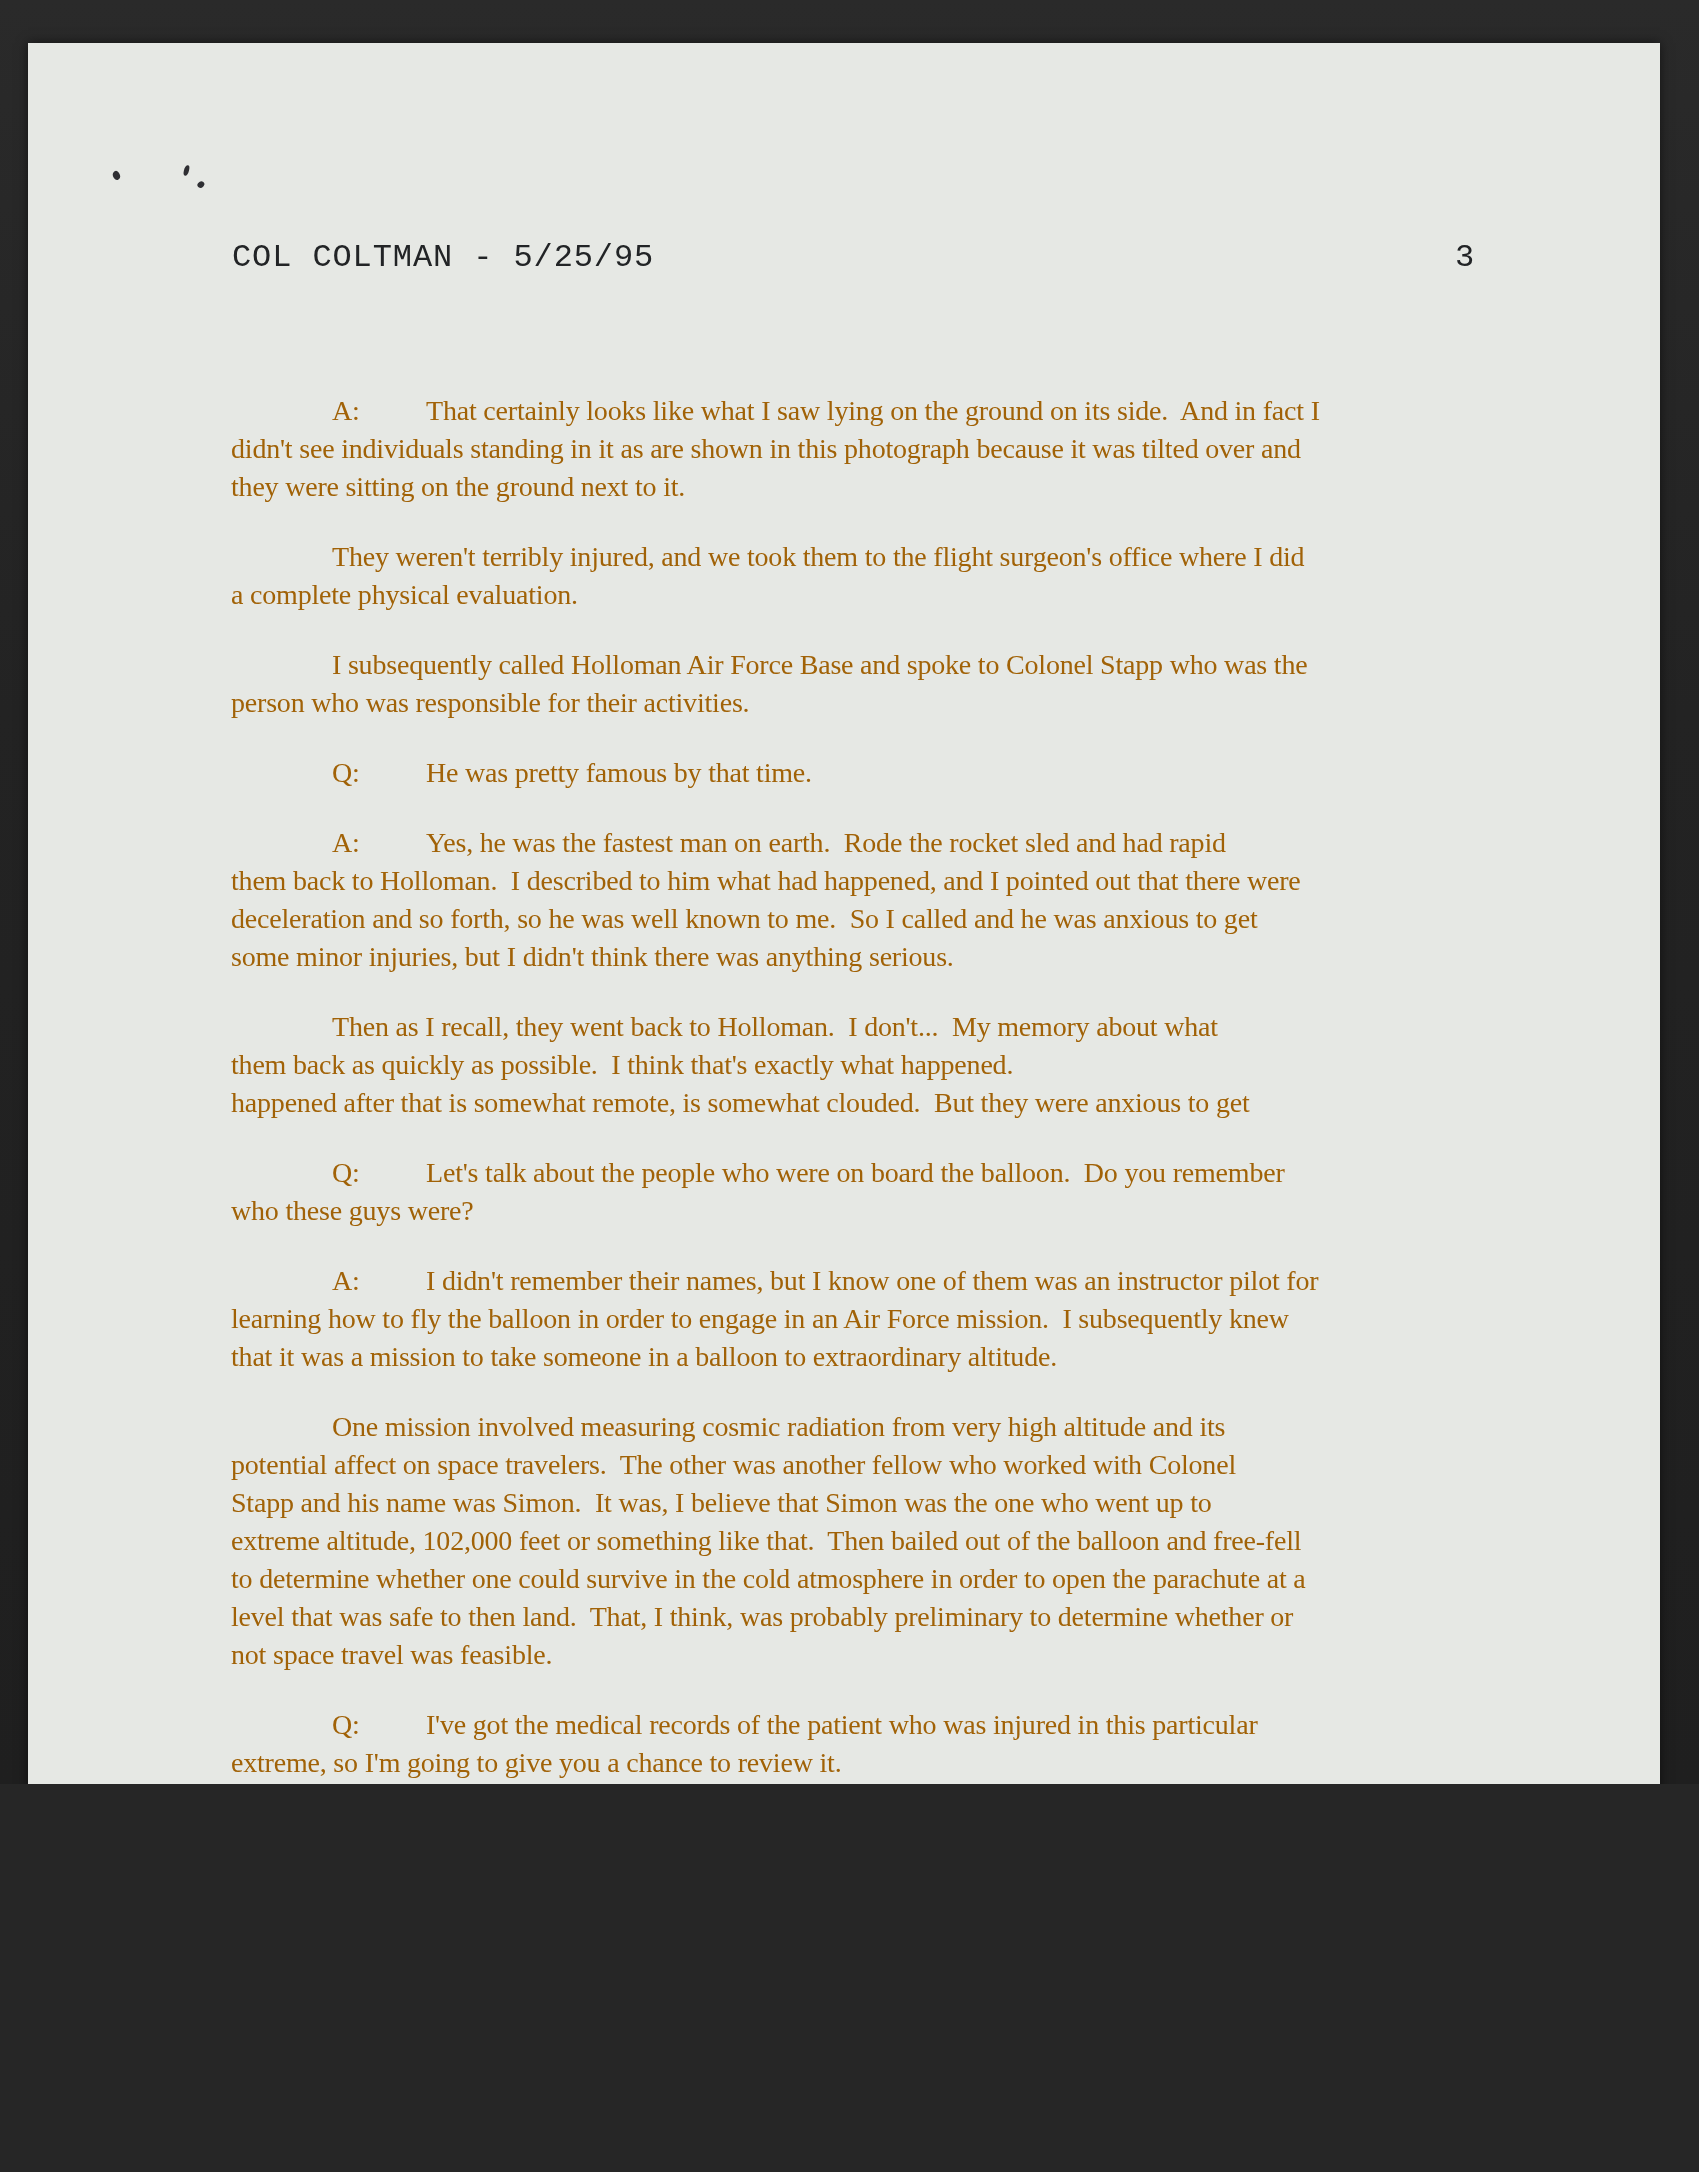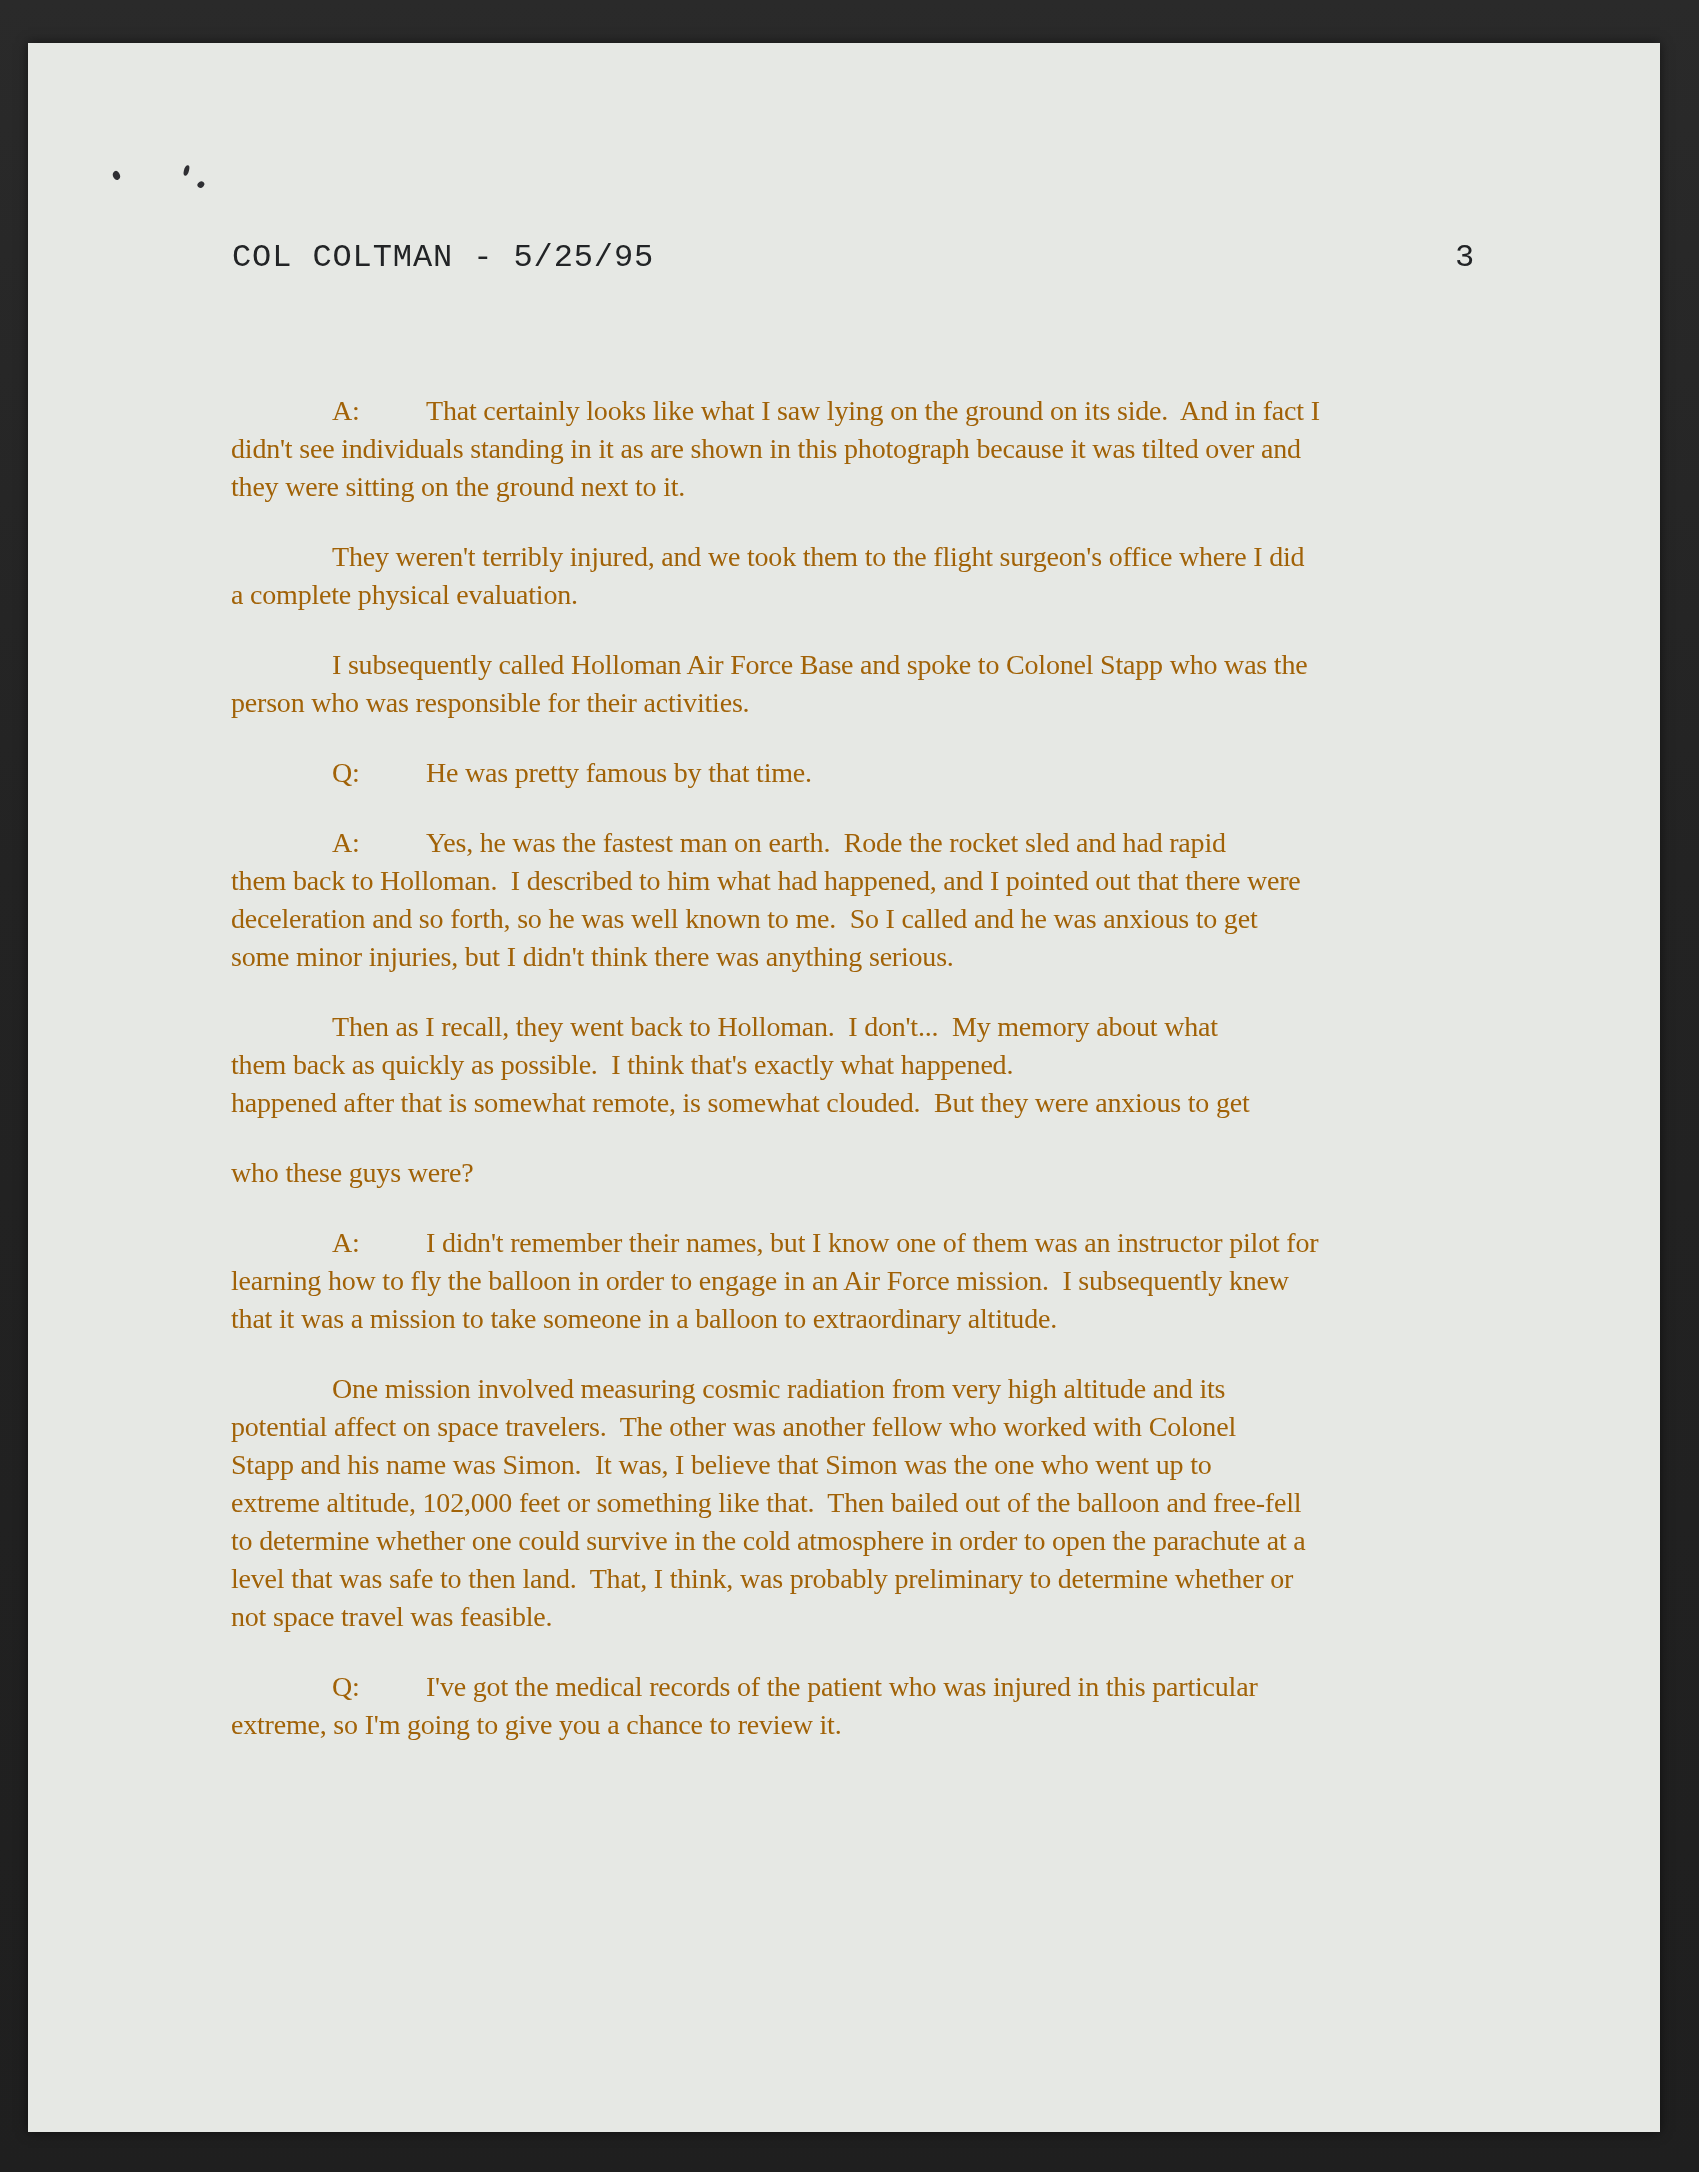"COL COLTMAN - 5/25/95" .scan-bg { height: 2172px -> 1784px }
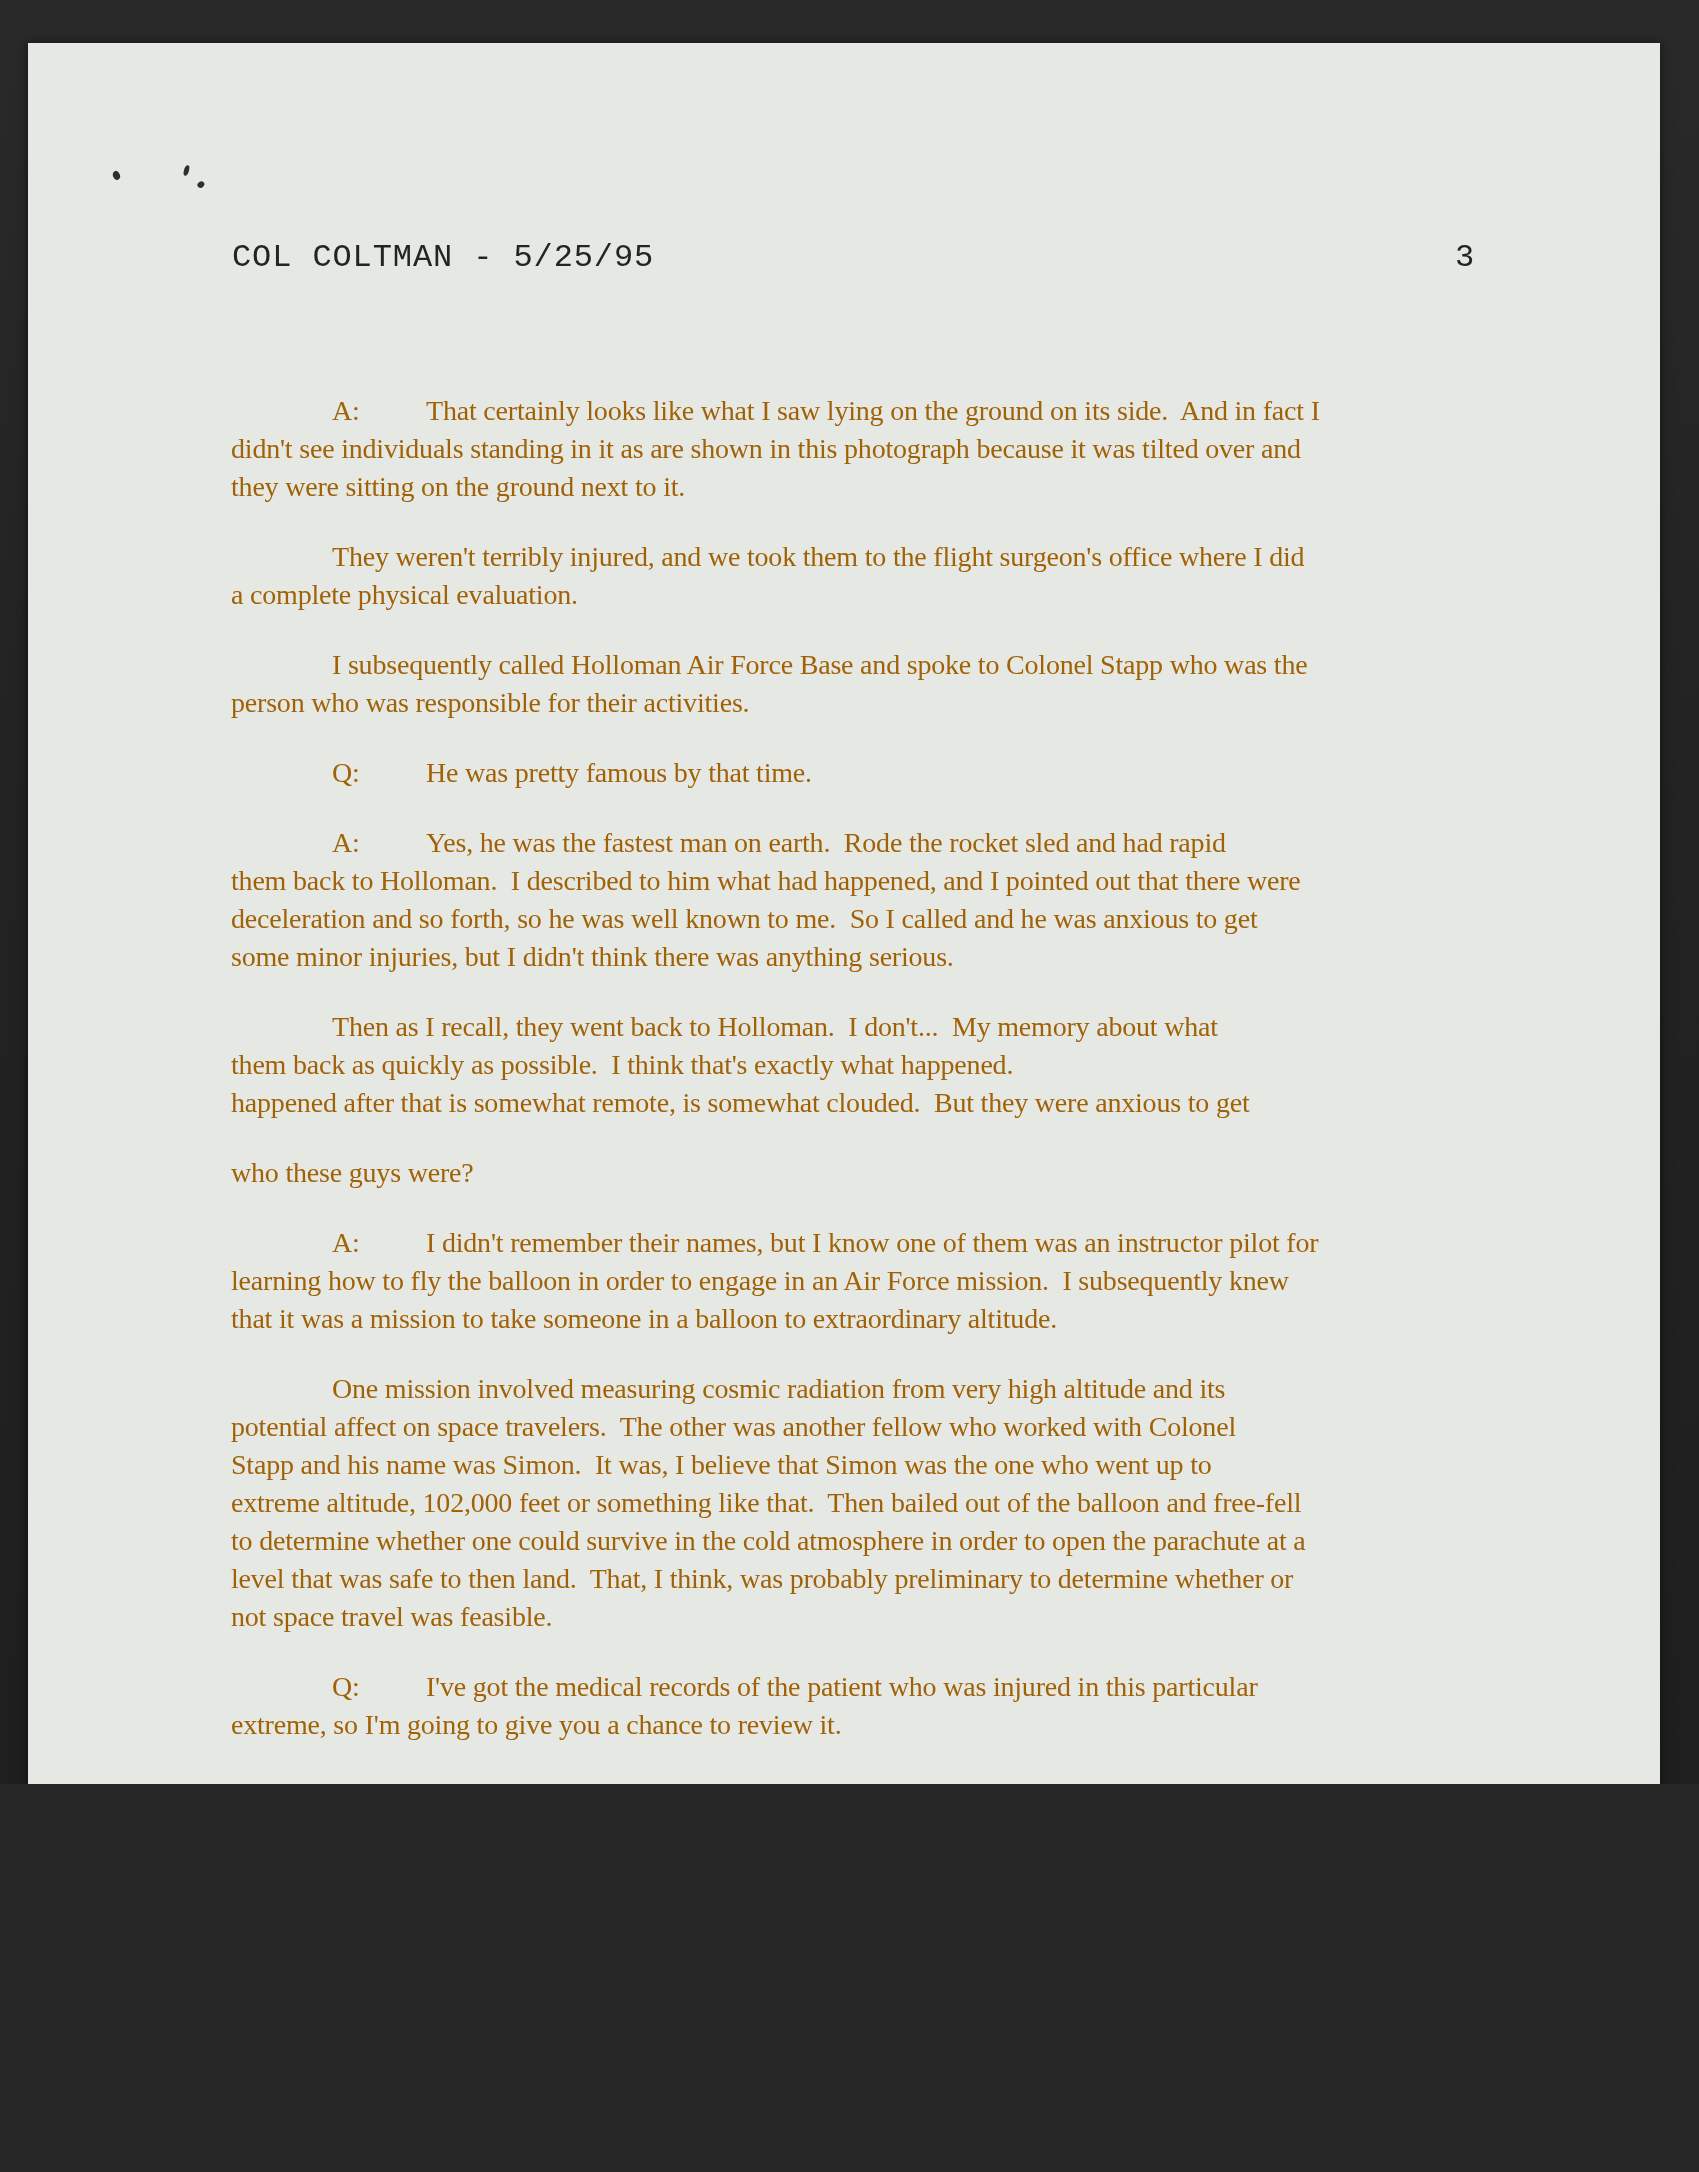"Q: Let's talk about the" div.line { html: none -> <div><span>Q:</span><span>Let's talk about the people who were on board the balloon. Do you remember</span></div> }
